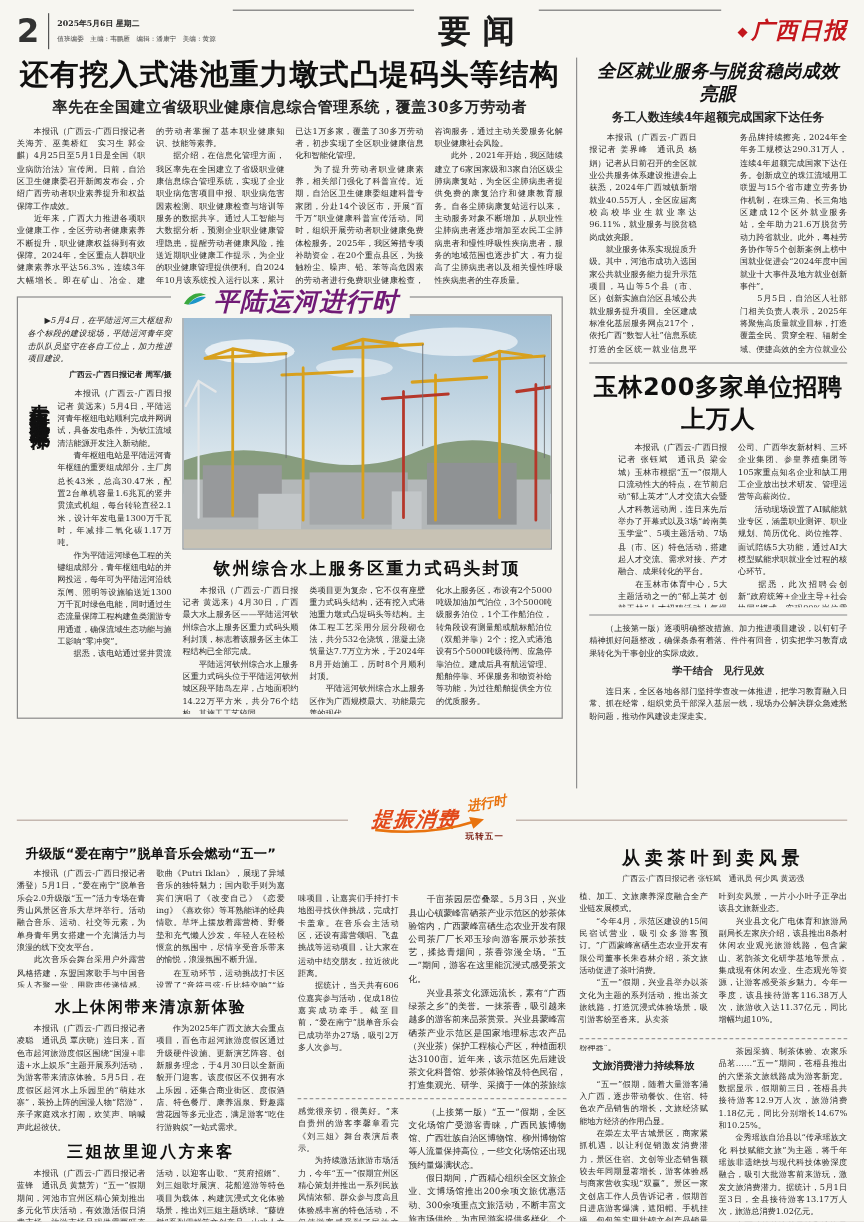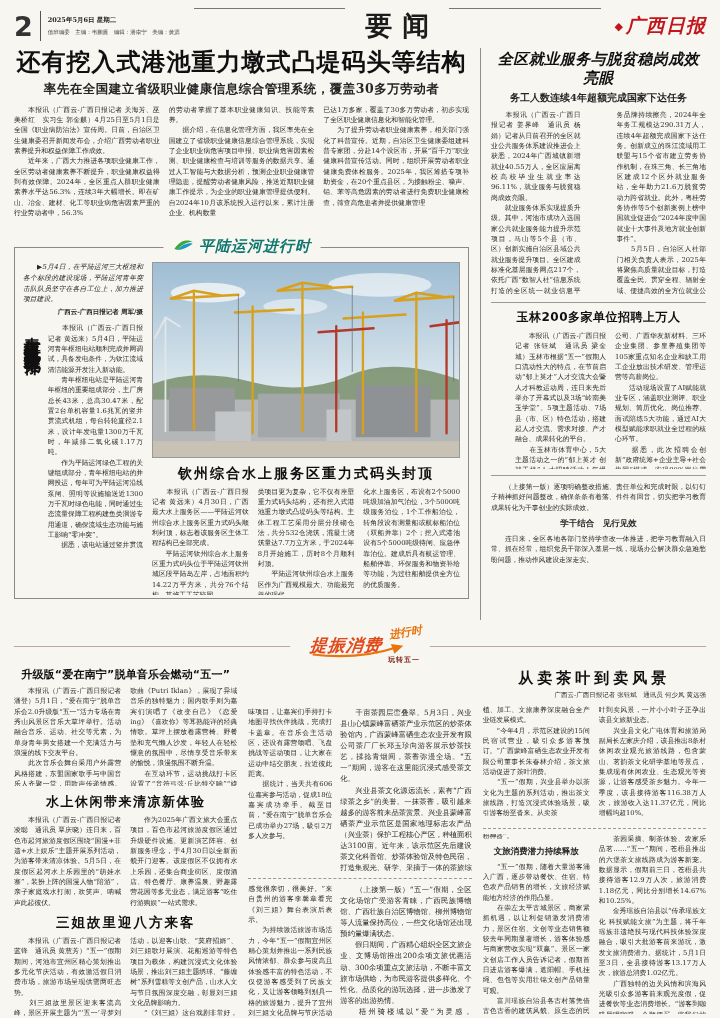"咨询服务，通过主动关爱服务化解职业健康社会风险。" div.col { html: none -> <div>咨询服务，通过主动关爱服务化解职业健康社会风险。 此外，2021年开始，我区陆续建立了6家国家级和3家自治区级尘肺病康复站，为全区尘肺病患者提供免费的康复治疗和健康教育服务。自各尘肺病康复站运行以来，主动服务对象不断增加，从职业性尘肺病患者逐步增加至农民工尘肺病患者和慢性呼吸性疾病患者，服务的地域范围也逐步扩大，有力提高了尘肺病患者以及相关慢性呼吸性疾病患者的生存质量。</div> }
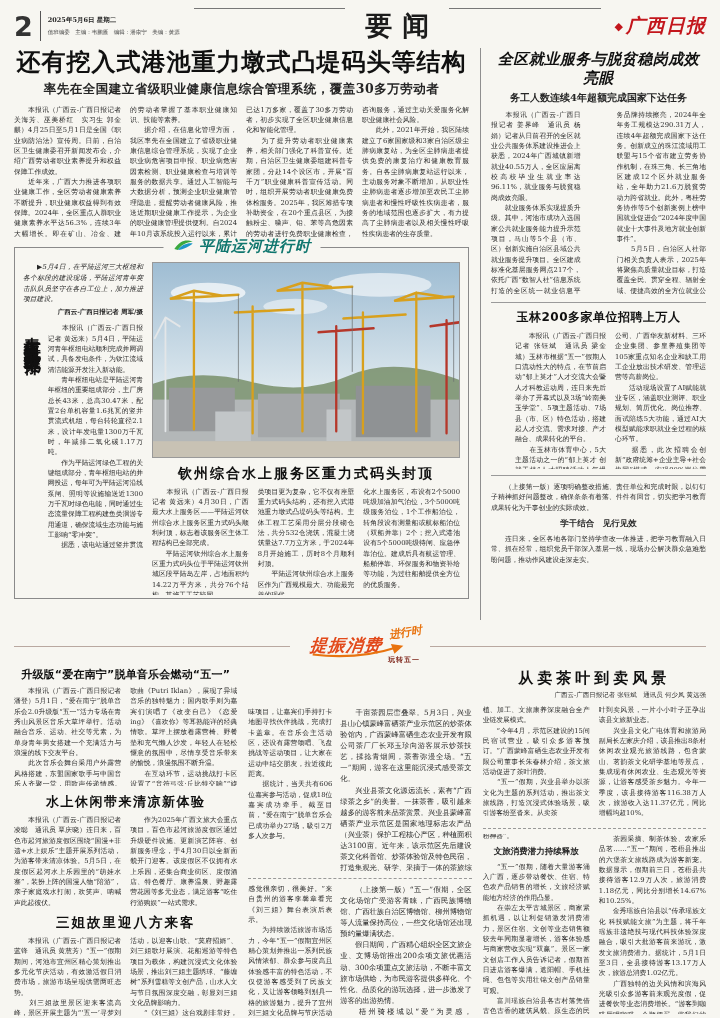"平陆运河进行时" .canal-banner-text { color: #0f766e -> #701a75; font-size: 15px -> 21px }
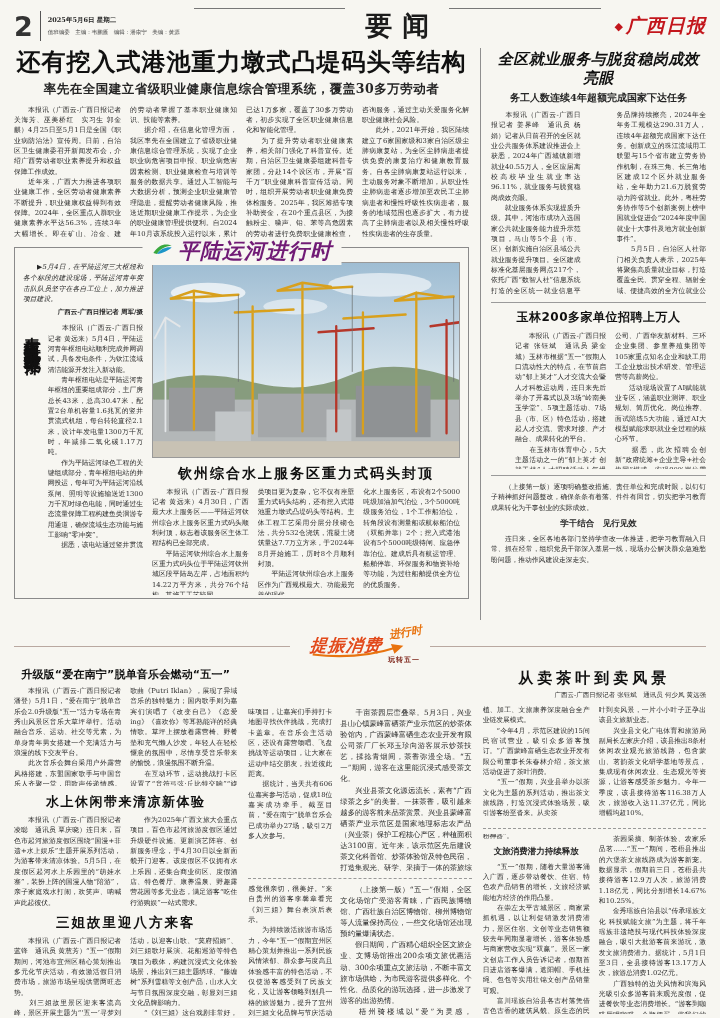"玉林200多家单位招聘上万人" .yulin-hl { font-size: 12px -> 20px }
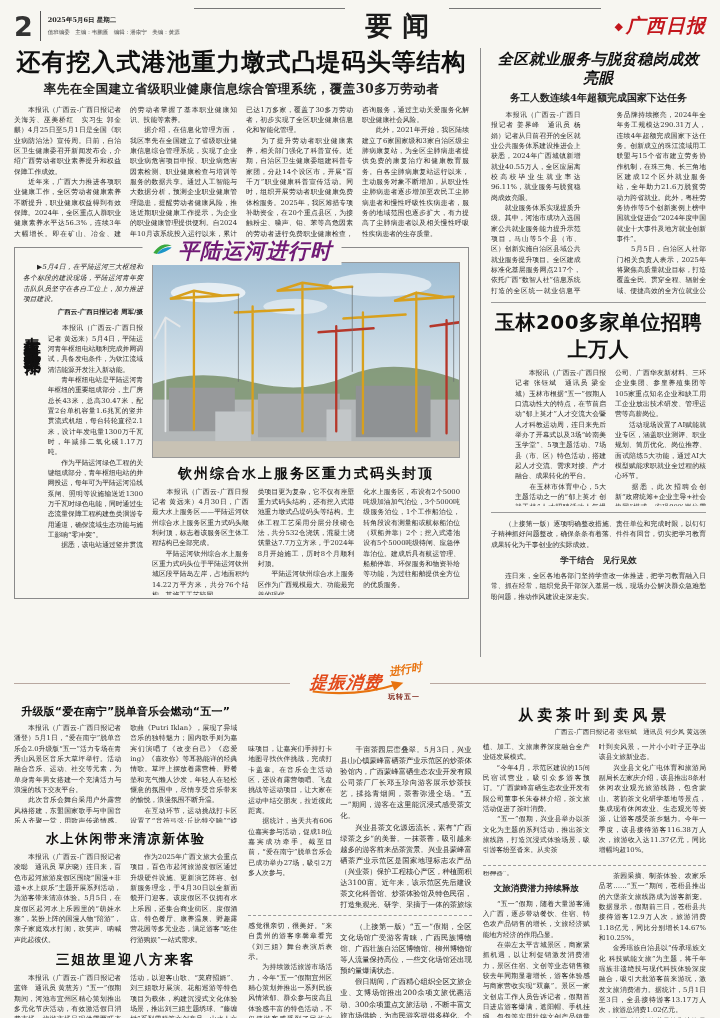"（上接第一版）逐项明确整改措施、责任单位和完成时限，以钉钉子精神抓好问题整改，确" div.col { text: 责任单位和完成时限 -> 加力推进项目建设 }
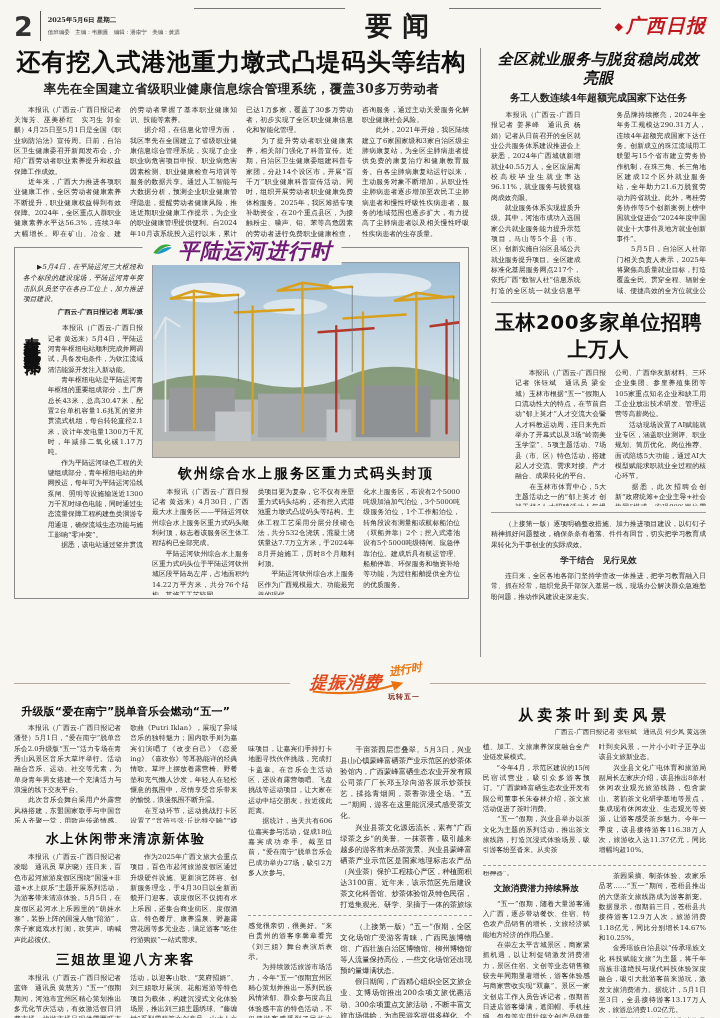"广西云-广西日报记者 张钰斌 通讯员 何少凤 黄远强" .tea-by { text-align: right -> center }
